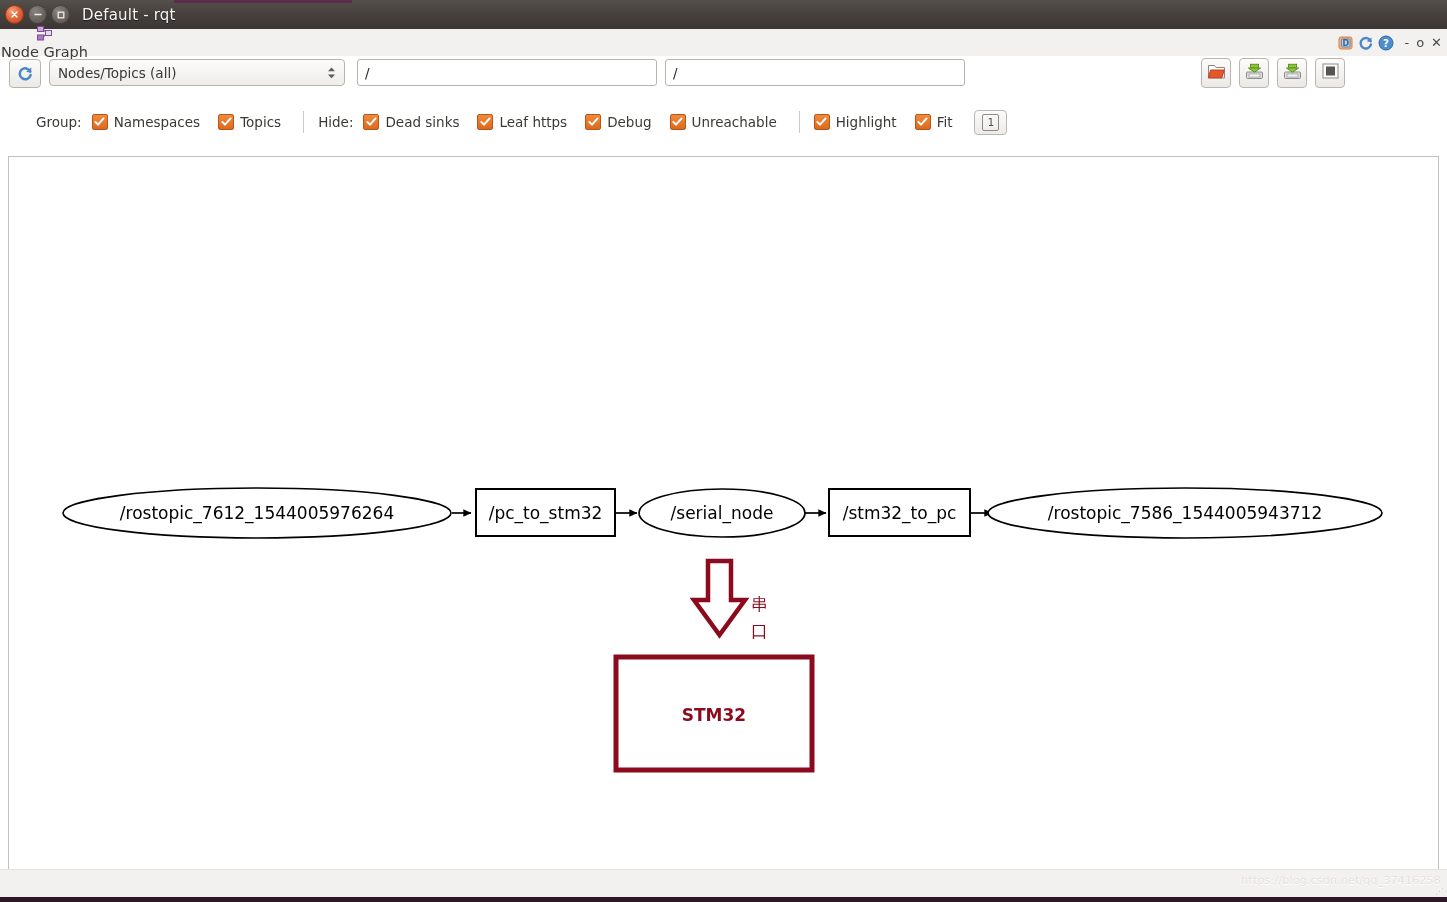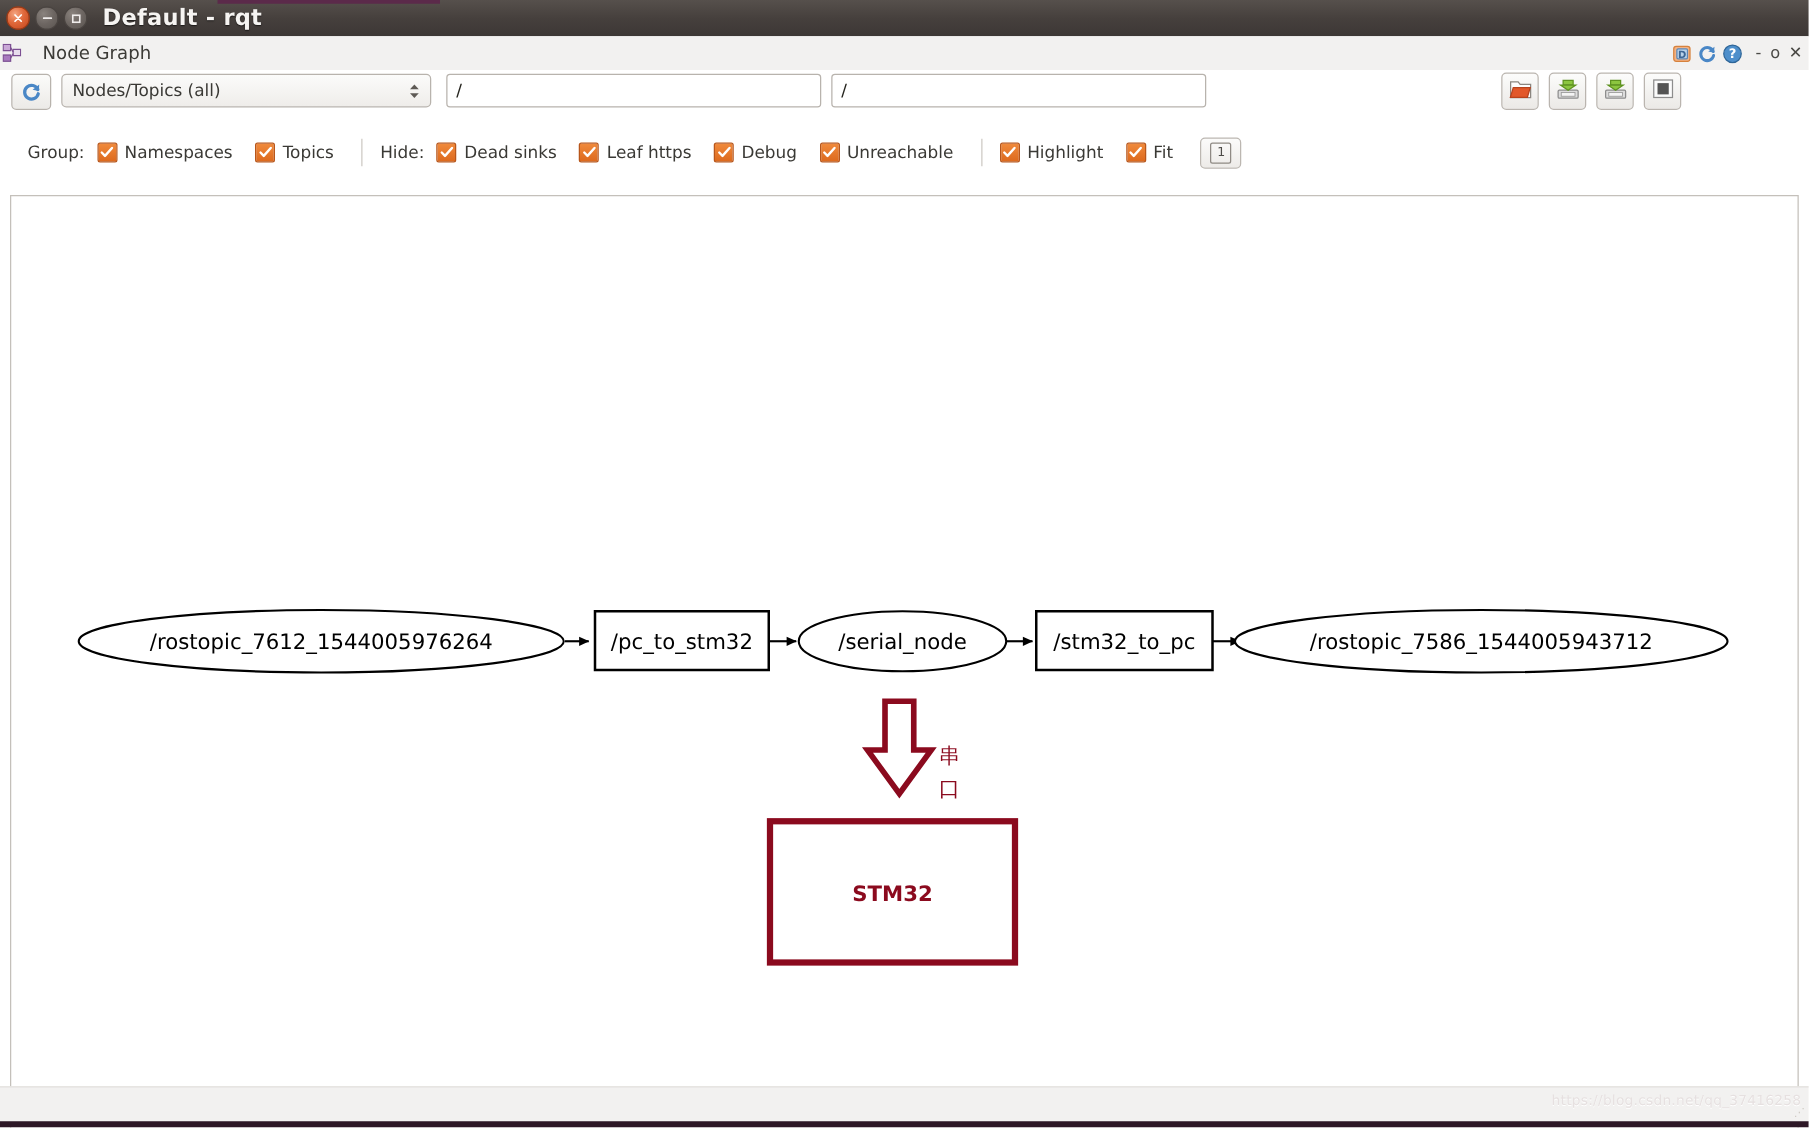"Default - rqt" .title-text { font-size: 18px -> 15px; font-weight: bold -> normal }
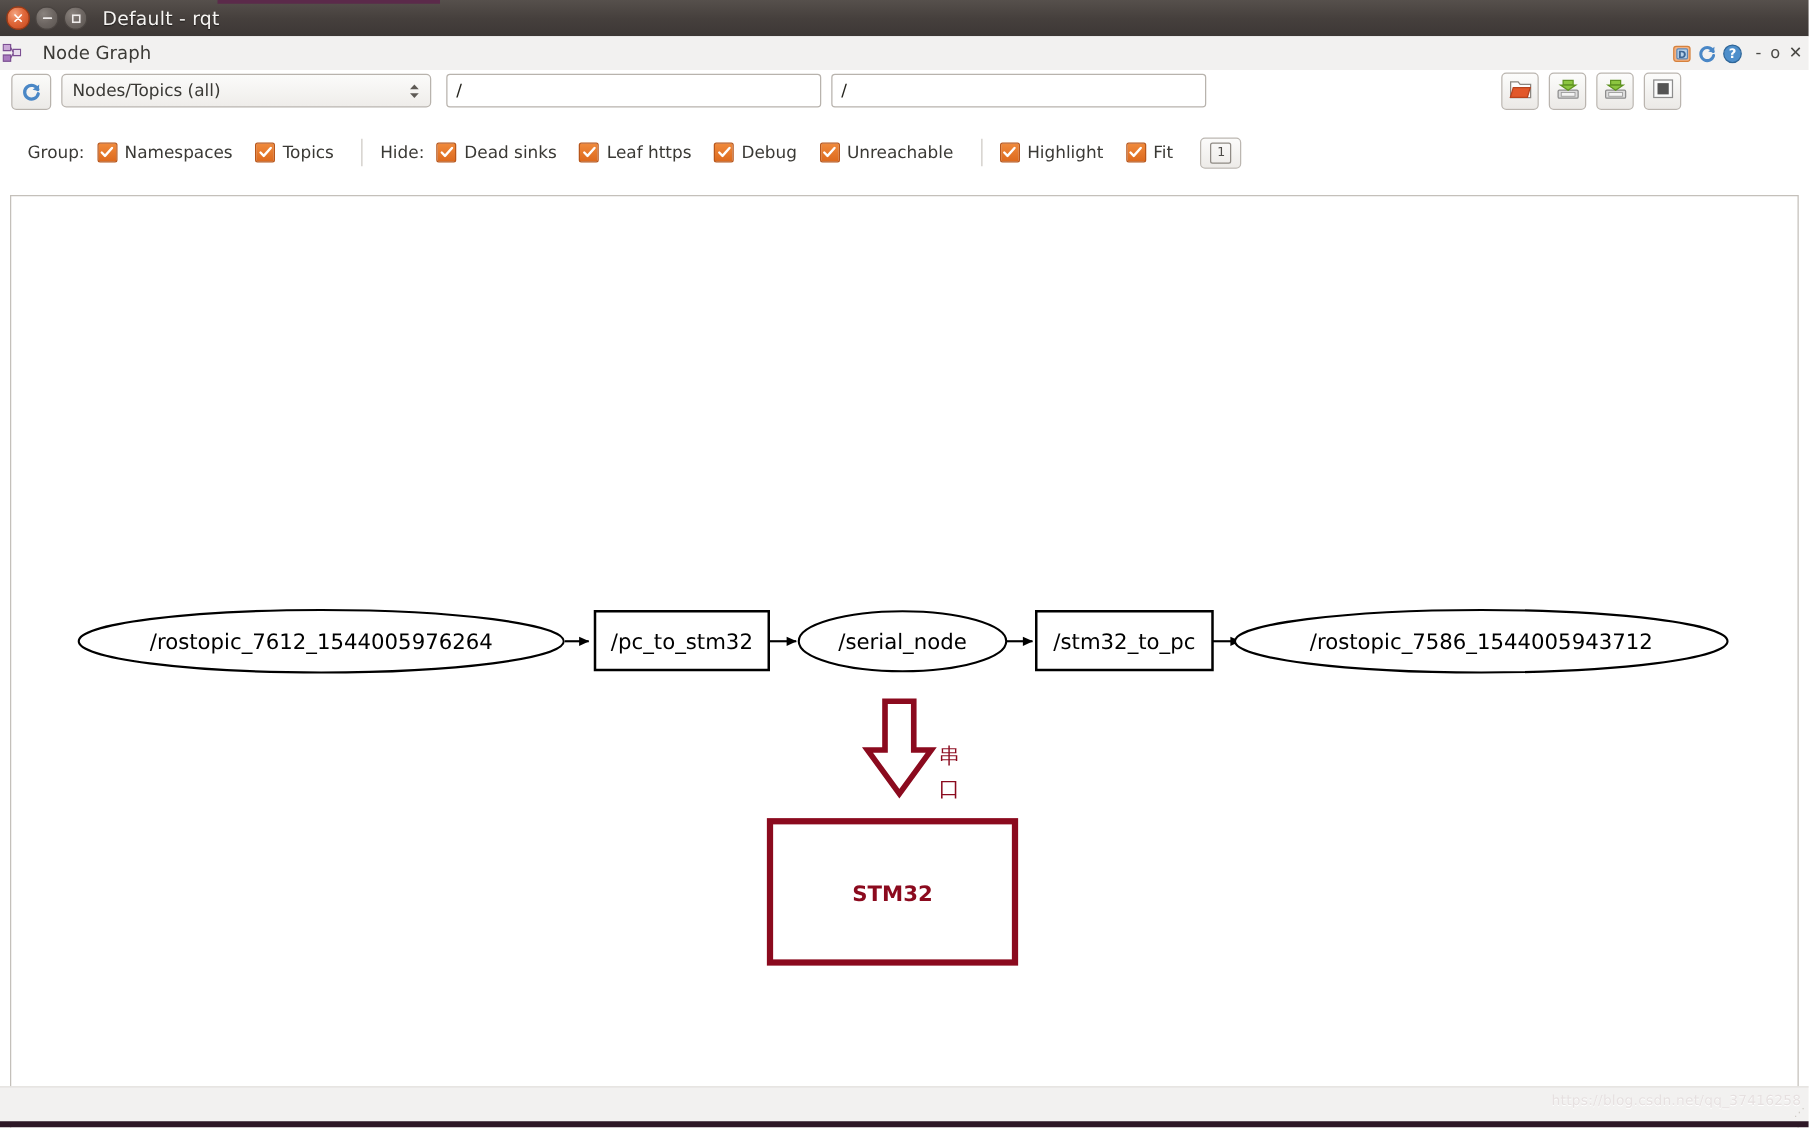"Node Graph" .dock-title { flex-direction: none -> column; gap: 16px -> 2px }
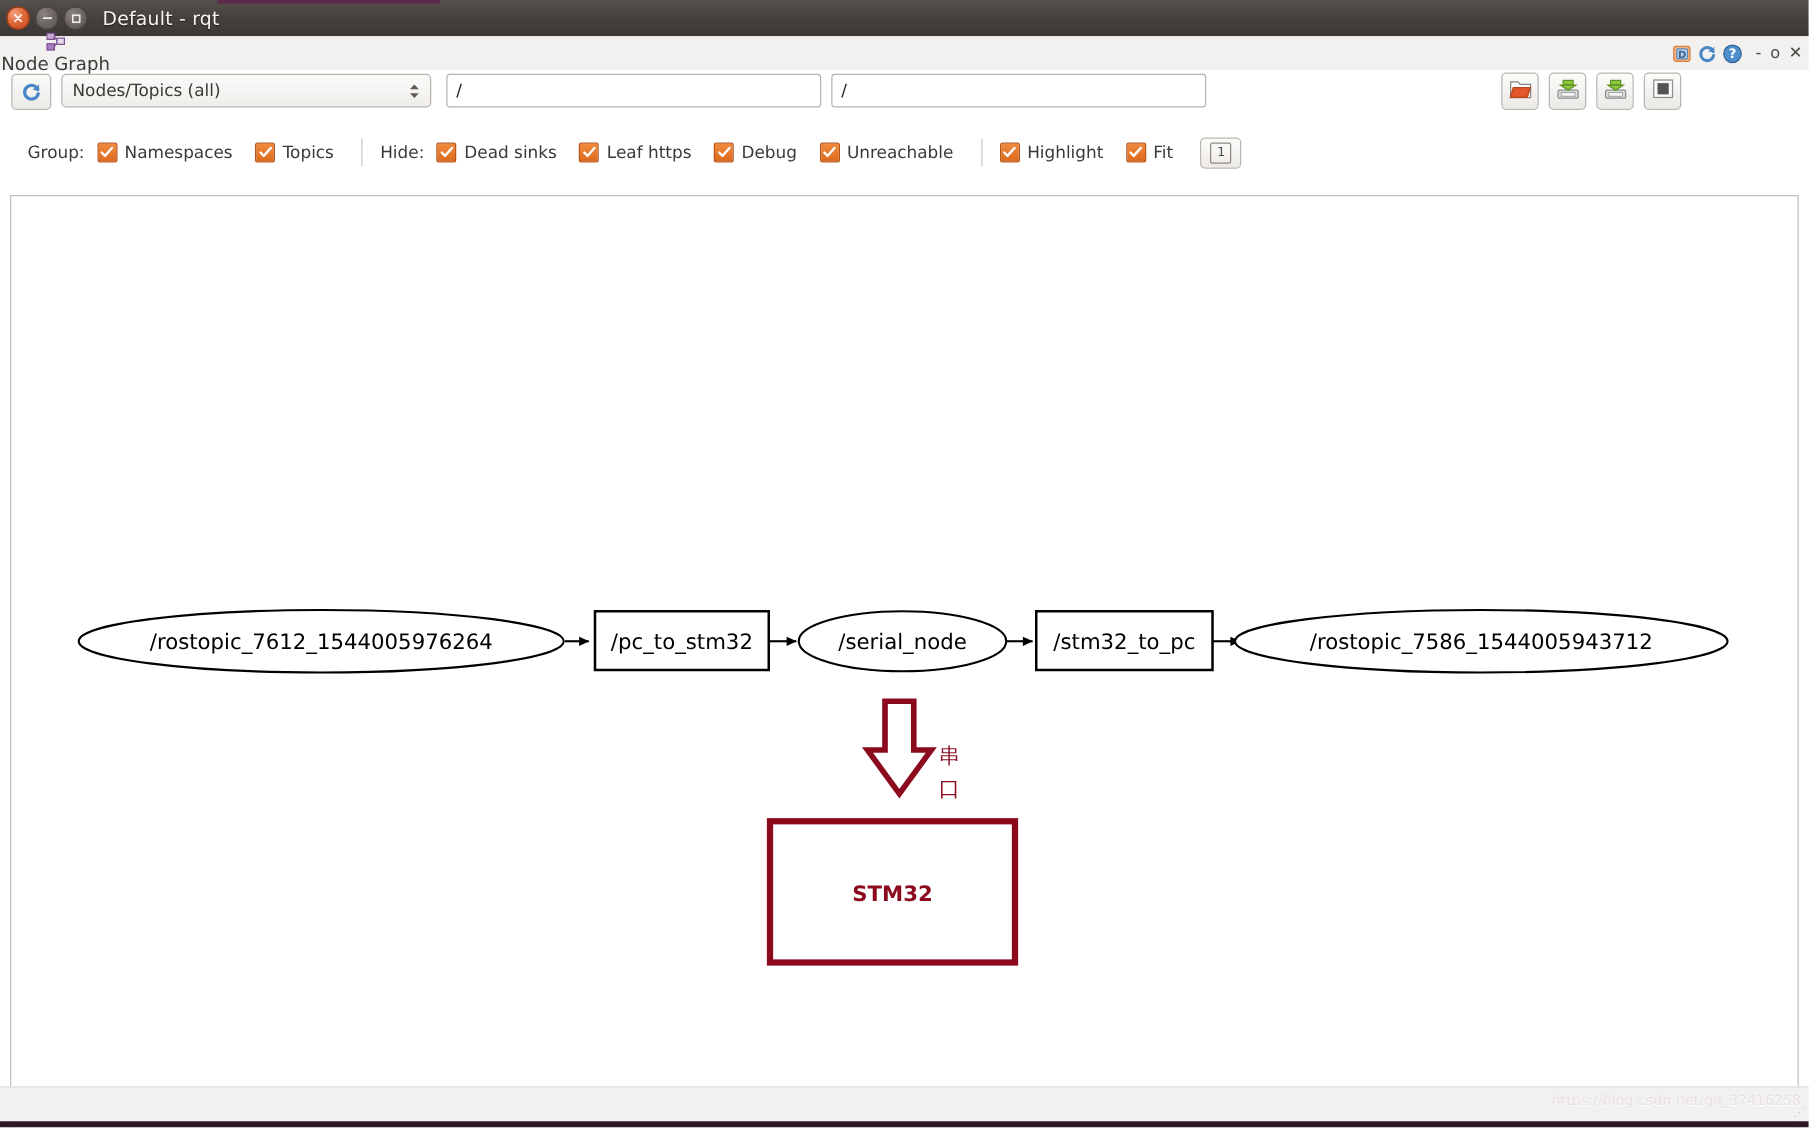"Group:" .grp-label { margin-left: 22px -> 36px }
